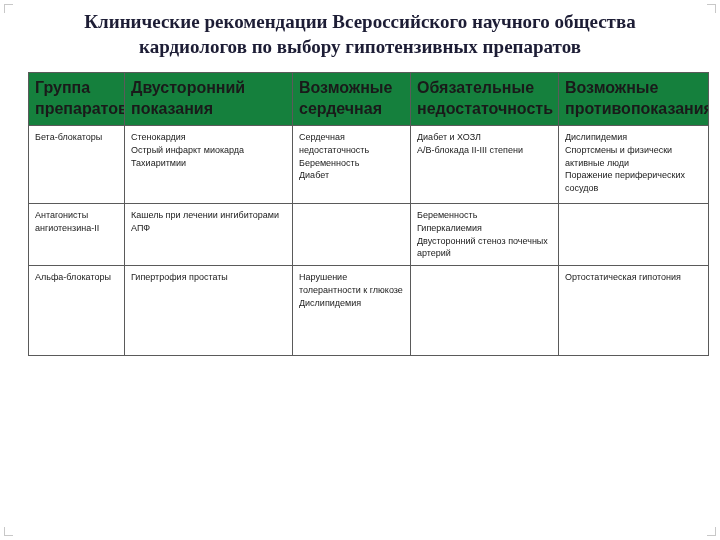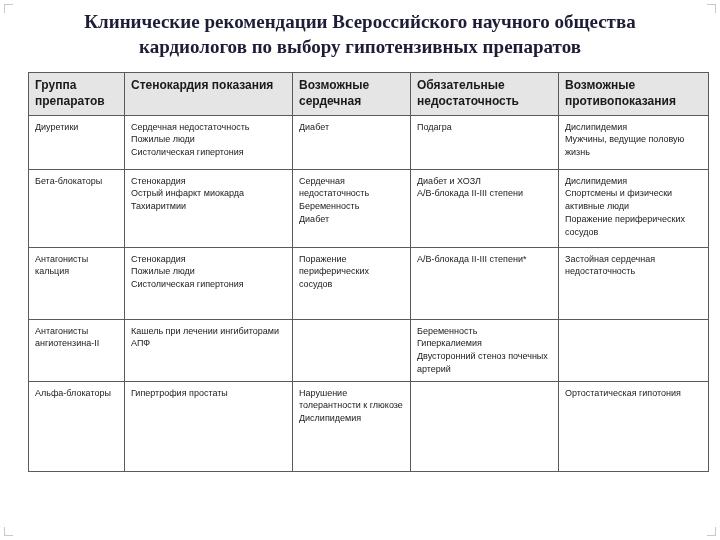"Группа препаратов" .recs th { background: #e5e5e5 -> #15803d; font-size: 12px -> 16px }
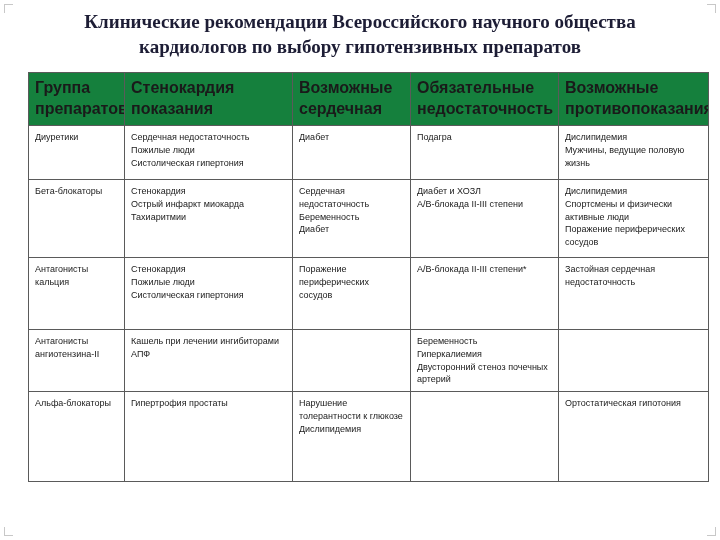"Стенокардия показания" th { text: Стенокардия -> Двусторонний }
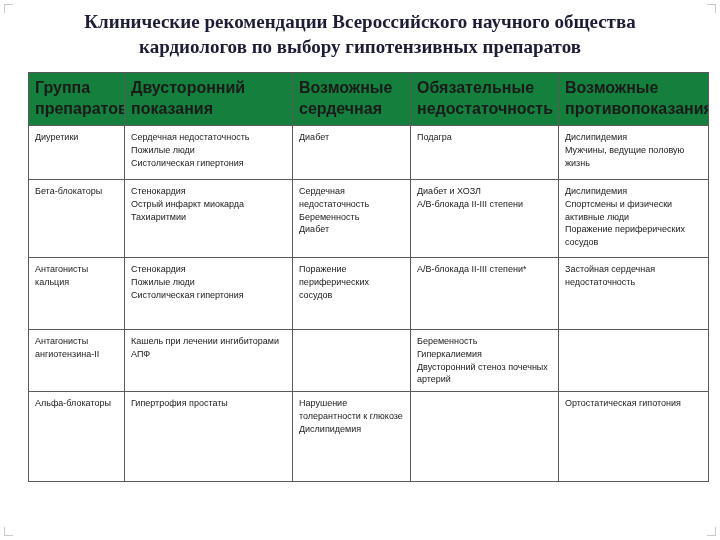"Диуретики" tr.rh-1 { html: <tr> <td>Диуретики</td> <td>Сердечная недостаточность Пожилые люди Систолическая гипертония</td> <td>Диабет</td> <td>Подагра</td> <td>Дислипидемия Мужчины, ведущие половую жизнь</td> </tr> -> none }
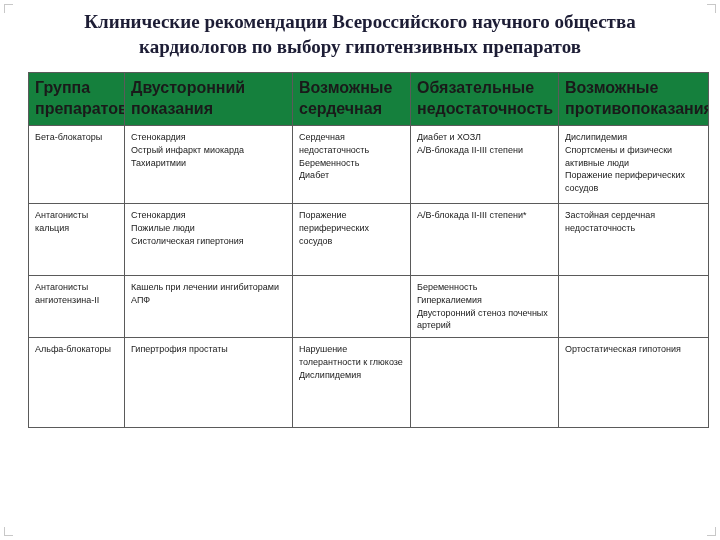"Антагонисты кальция" tr.rh-4 { html: <tr> <td>Антагонисты кальция</td> <td>Стенокардия Пожилые люди Систолическая гипертония</td> <td>Поражение периферических сосудов</td> <td>А/В-блокада II-III степени*</td> <td>Застойная сердечная недостаточность</td> </tr> -> none }
